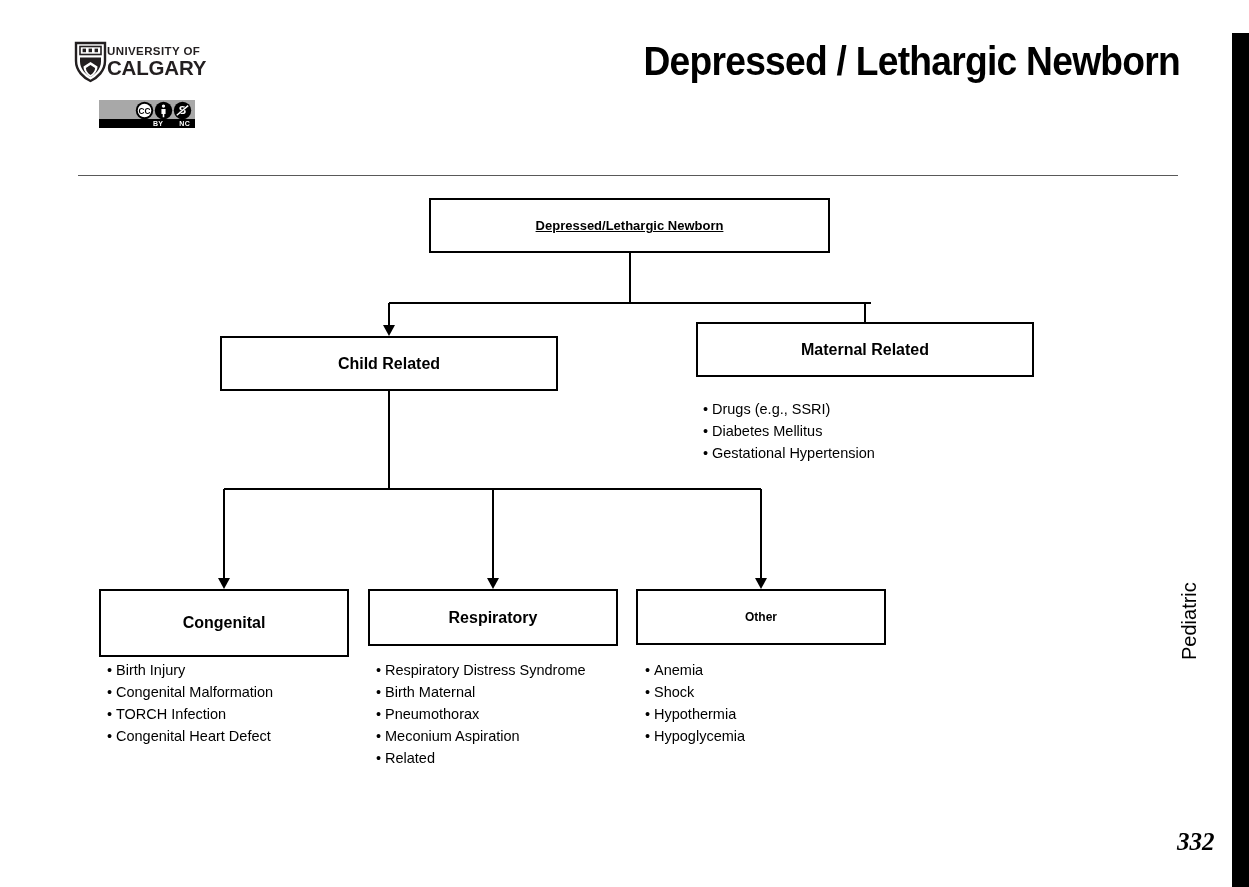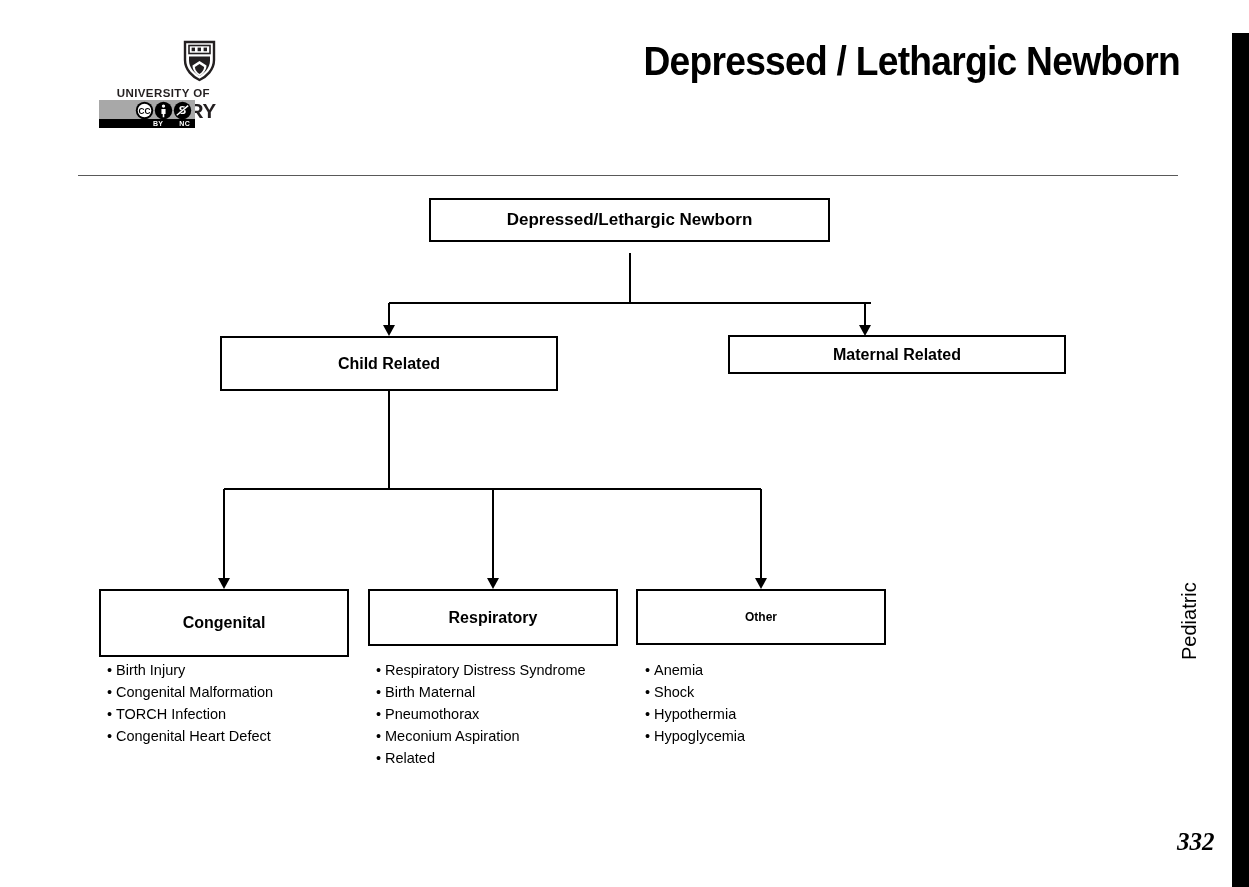"UNIVERSITY OF" .uofc-logo { align-items: flex-end -> center; flex-direction: column -> none; gap: 6px -> none }
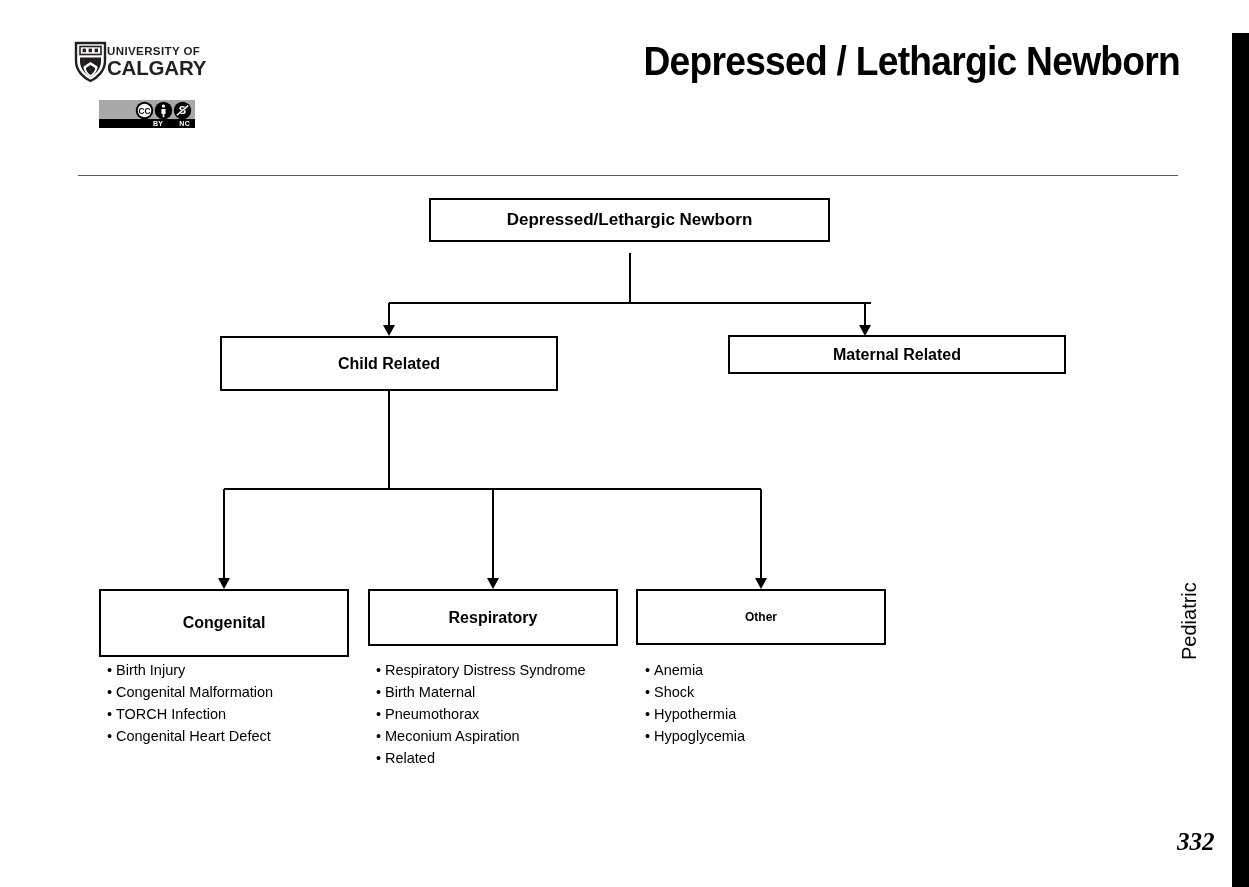"Depressed/Lethargic Newborn" .node-root { font-size: 17px -> 13px; height: 44px -> 55px; text-decoration: none -> underline }
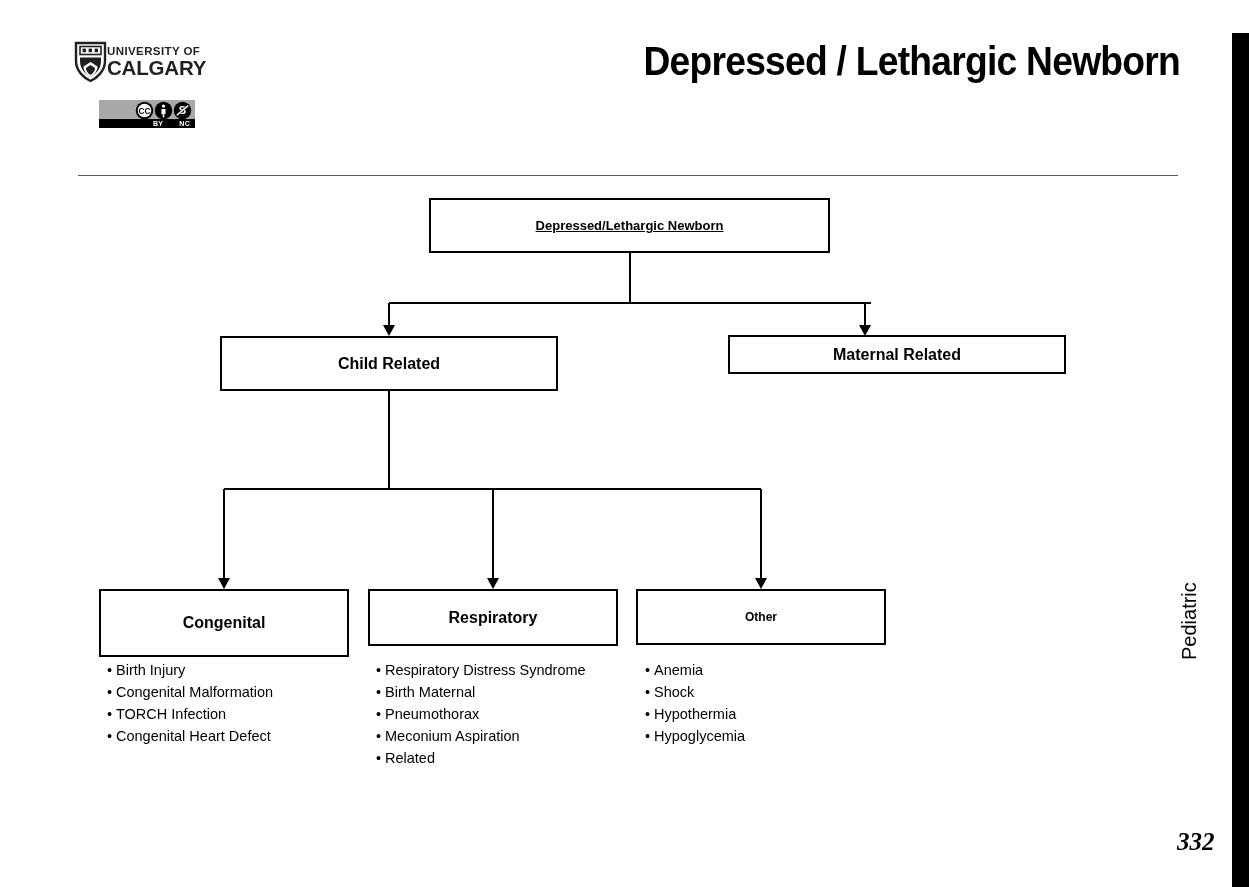"Maternal Related" .node-mat { height: 39px -> 55px; margin-left: 32px -> none; top: 335px -> 322px }
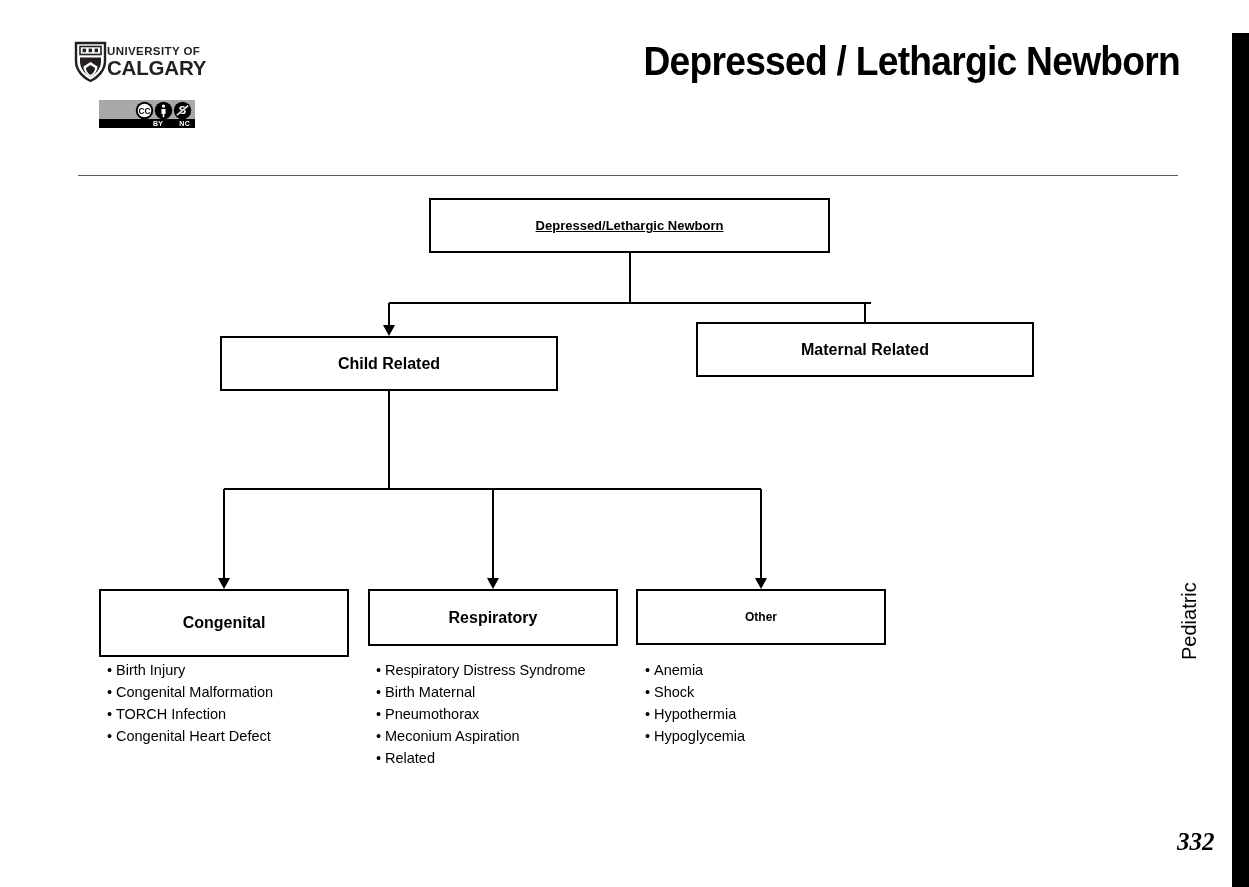"• Drugs (e.g., SSRI)" div.bullets { html: none -> <div> <span><span>•</span><span>Drugs (e.g., SSRI)</span></span> <span><span>•</span><span>Diabetes Mellitus</span></span> <span><span>•</span><span>Gestational Hypertension</span></span> </div> }
